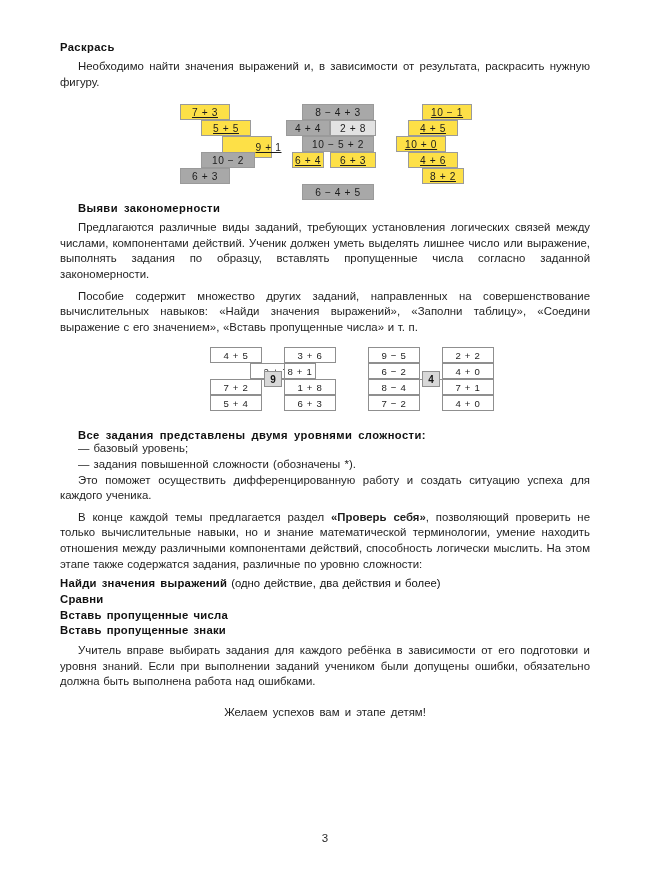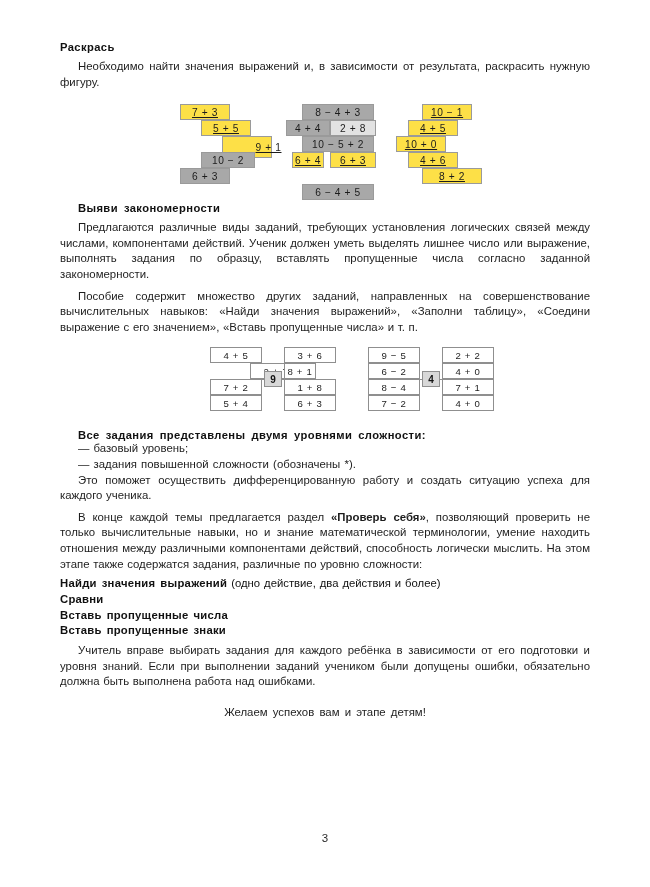"8 + 2" div.strip { width: 60px -> 42px }
